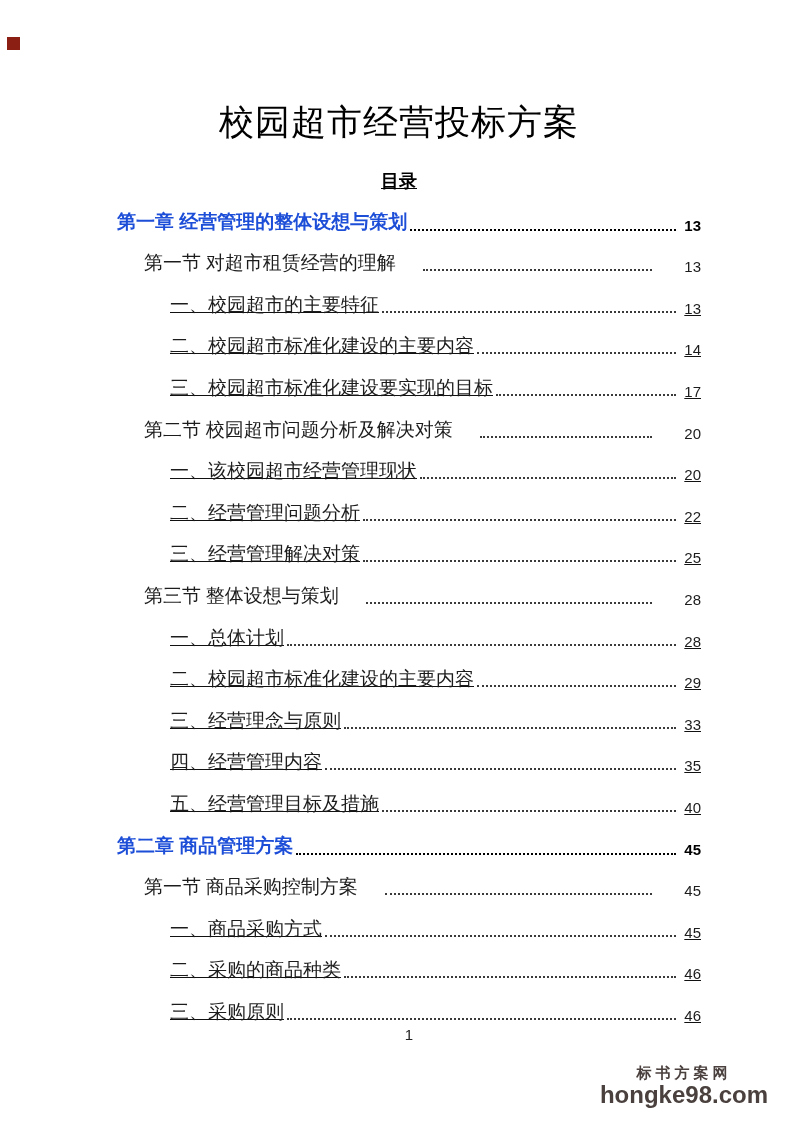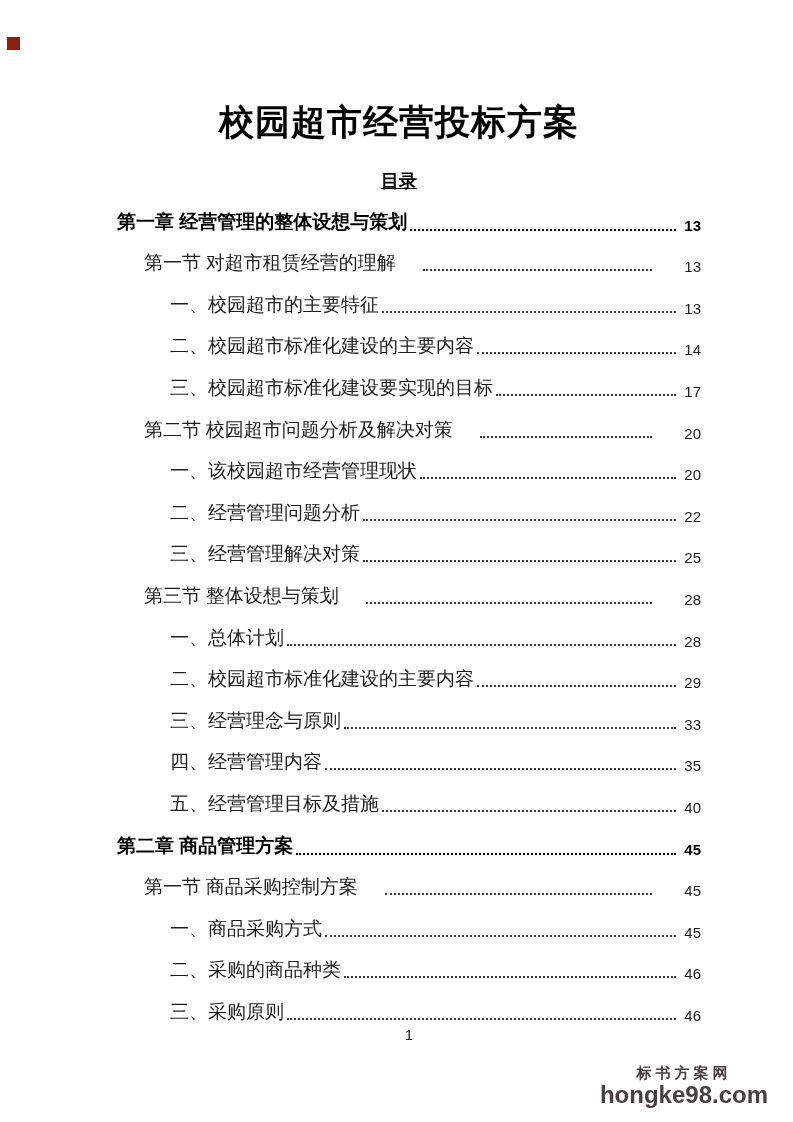"校园超市经营投标方案" .doc-title { font-weight: 700 -> 400 }
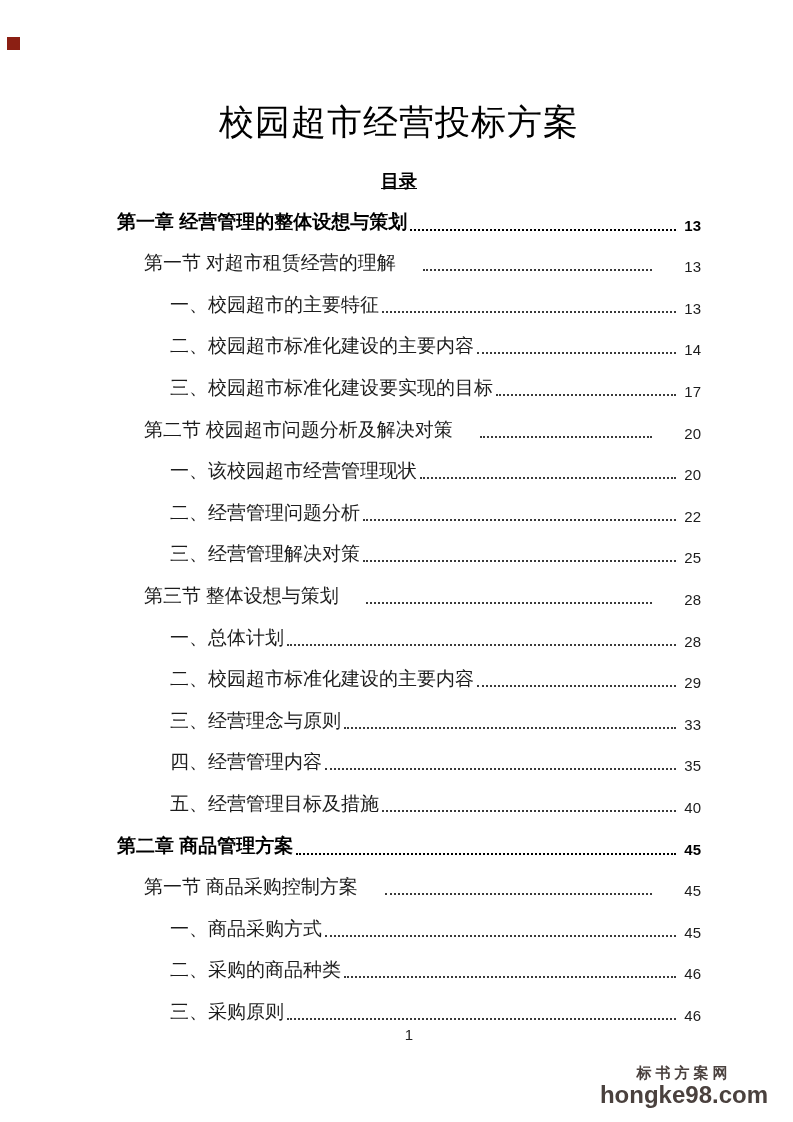"第一章 经营管理的整体设想与策划" .toc-row.lv0 .label { color: #000000 -> #1d4ed8 }
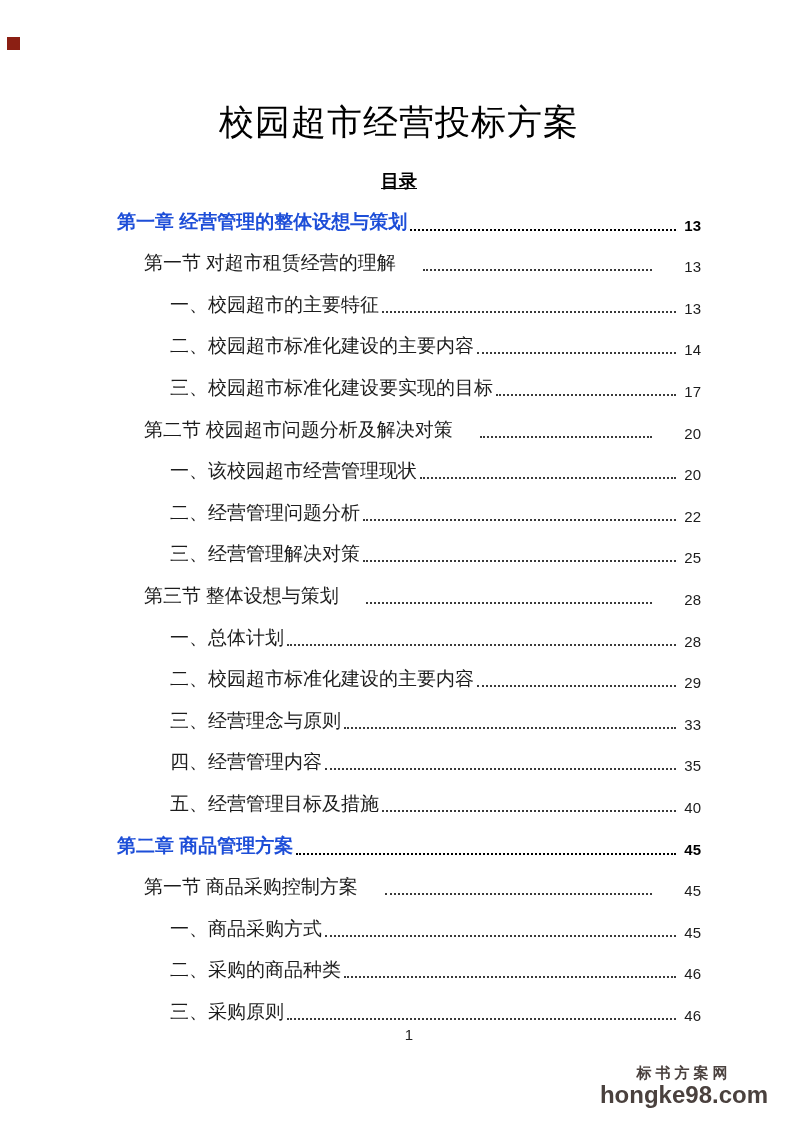"一、校园超市的主要特征" .toc-row.lv2 { text-decoration: none -> underline }
